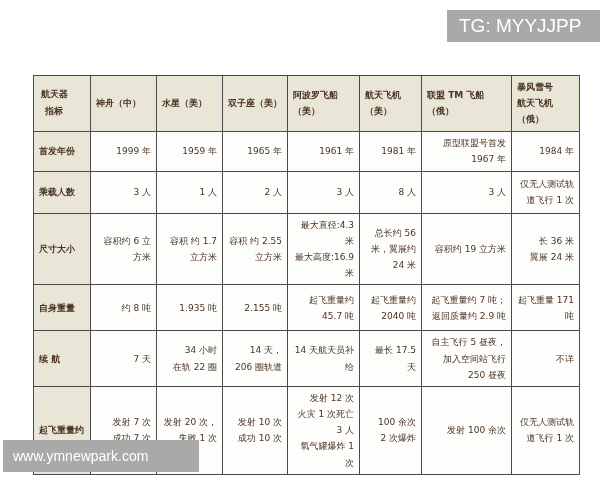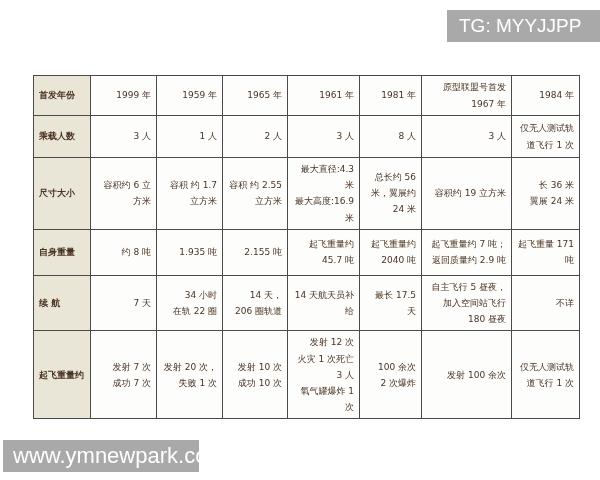"航天器" tr { html: none -> <tr> <th><span>航天器</span><span>指标</span></th> <th>神舟（中）</th> <th>水星（美）</th> <th>双子座（美）</th> <th>阿波罗飞船（美）</th> <th>航天飞机（美）</th> <th>联盟 TM 飞船（俄）</th> <th>暴风雪号 航天飞机（俄）</th> </tr> }
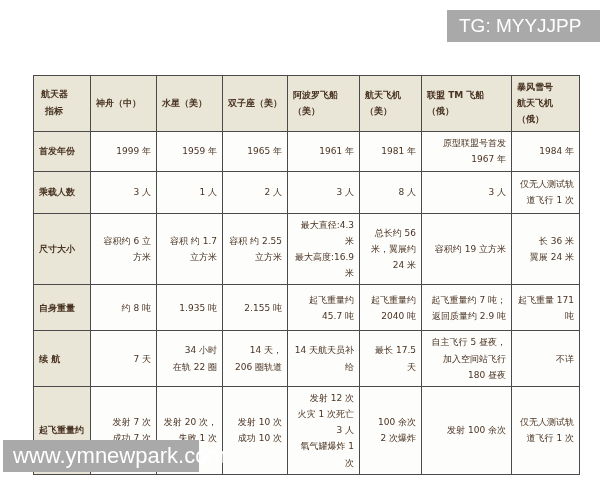"自主飞行 5 昼夜，加入空间站飞行 180 昼夜" td { text: 180 -> 250 }
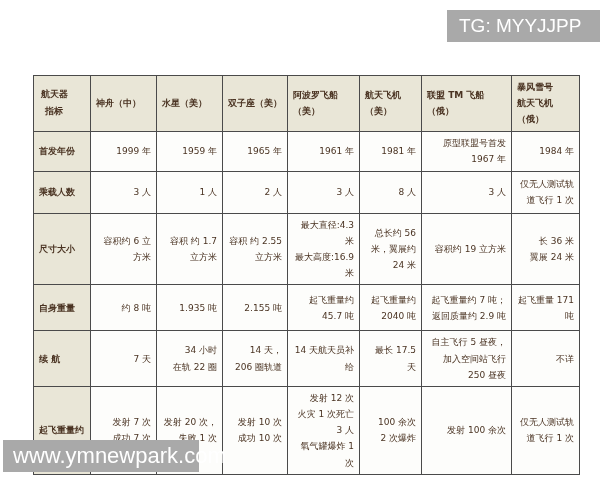"www.ymnewpark.com" .wm-bottom { font-size: 22px -> 14px }
